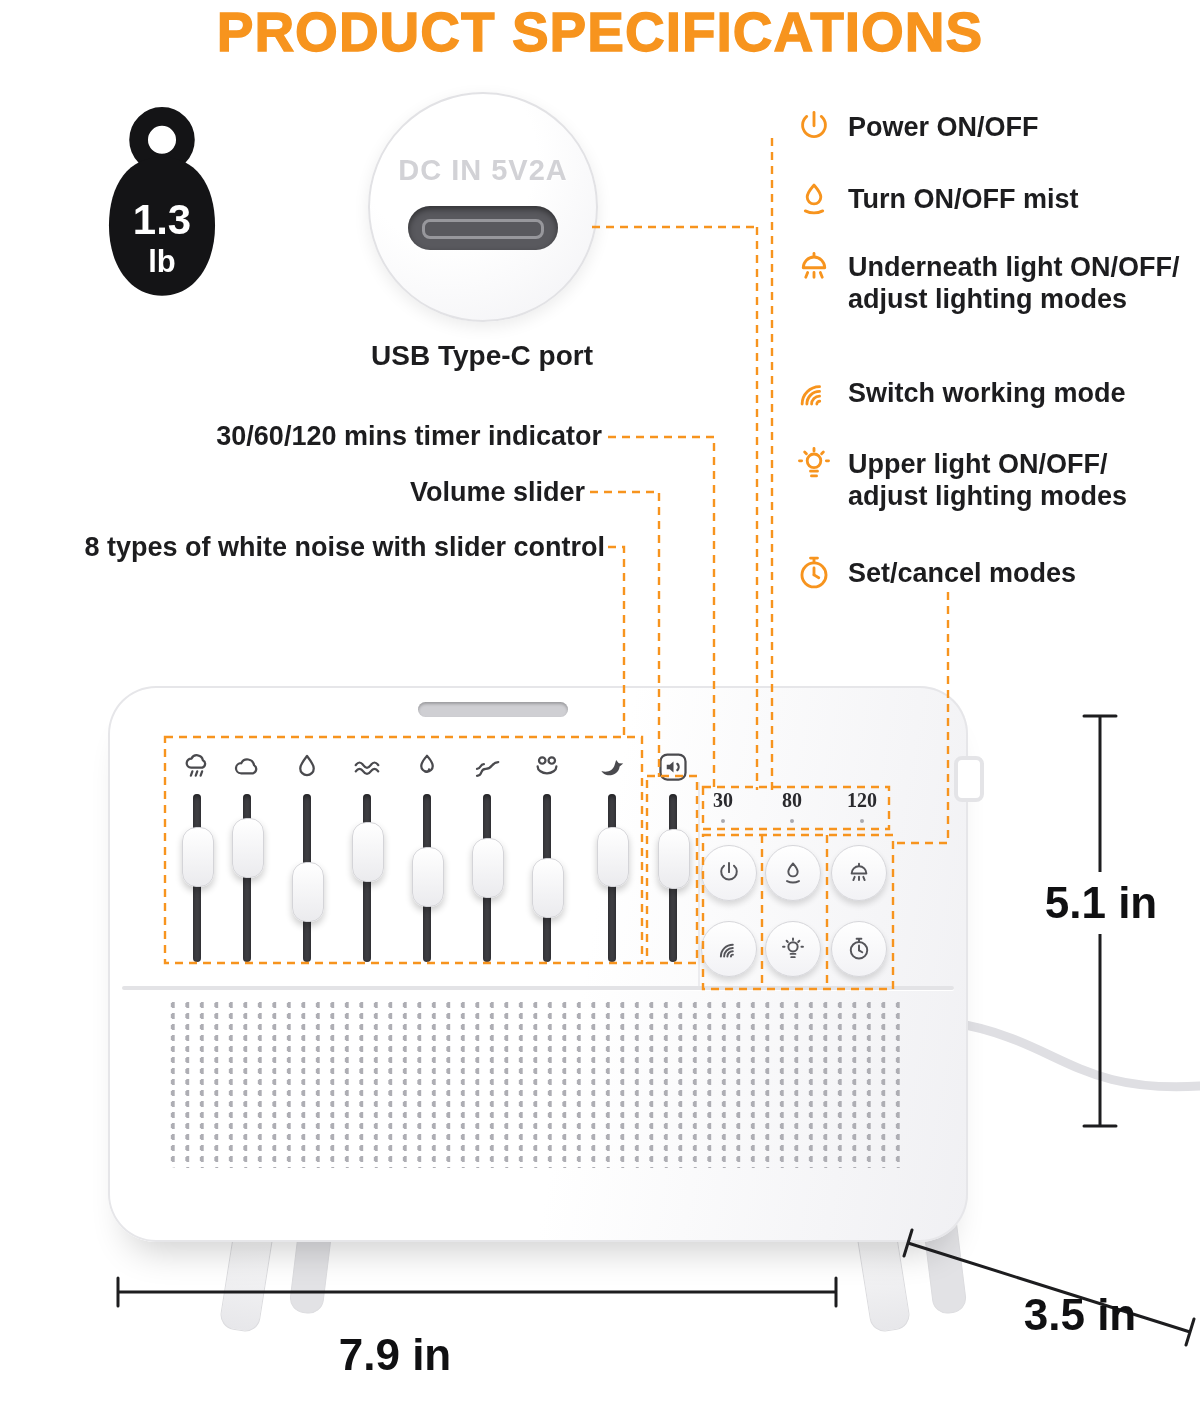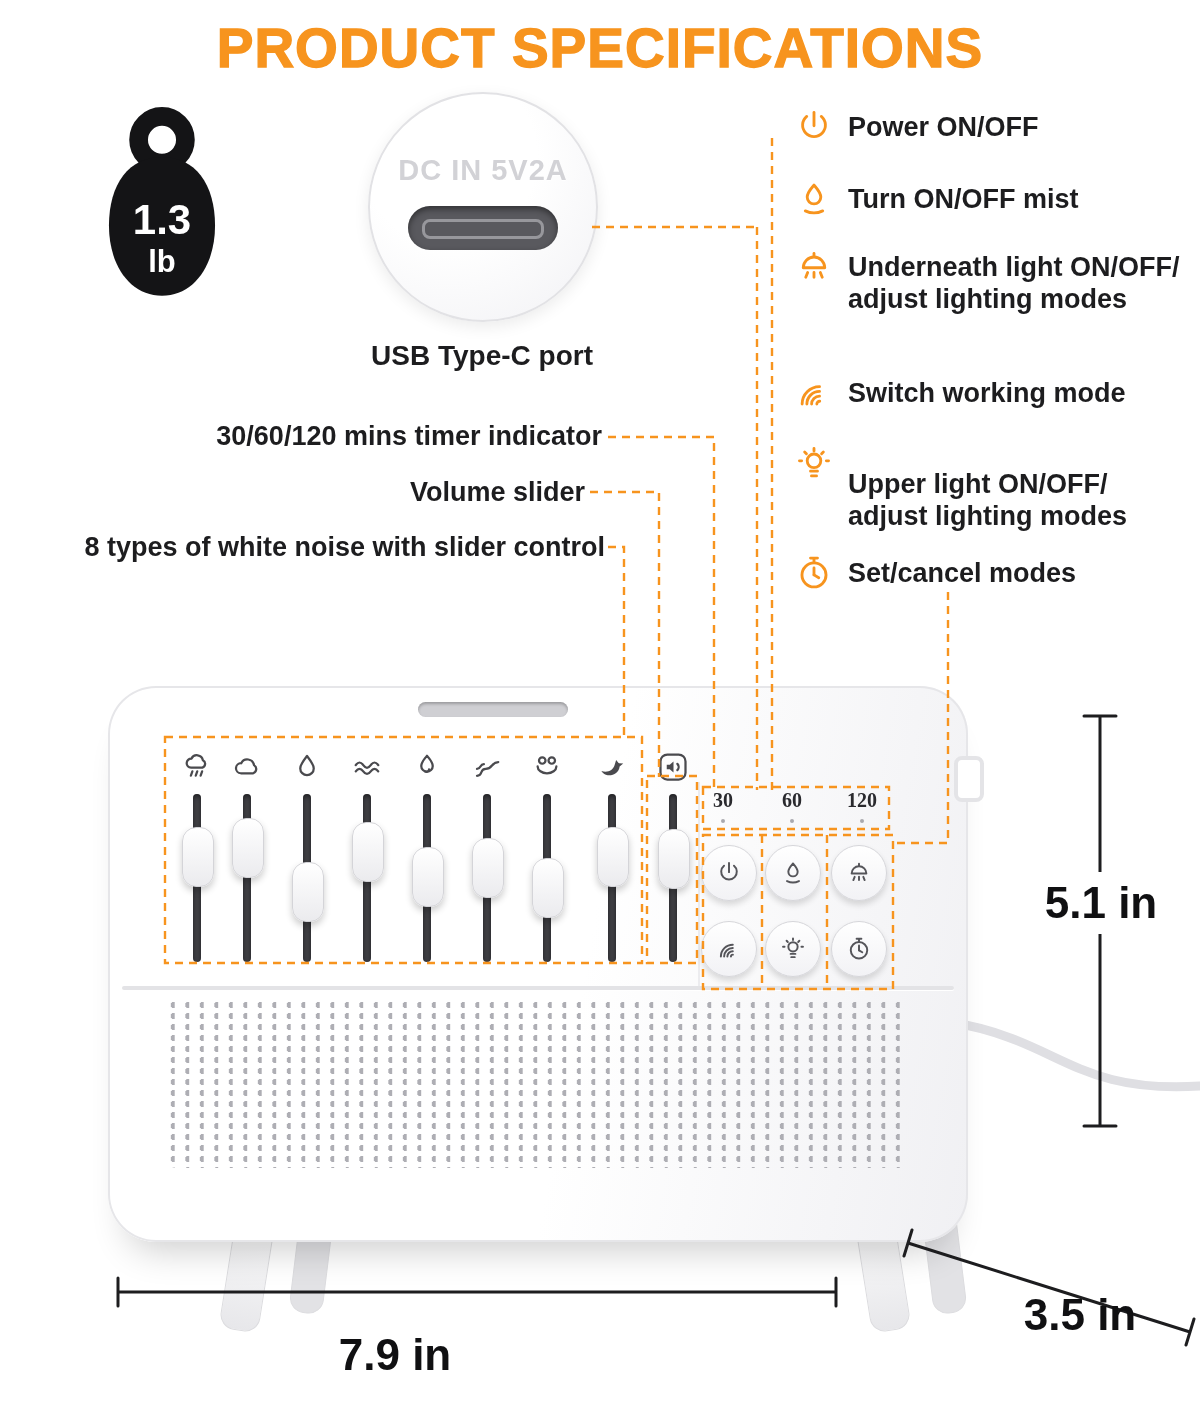"PRODUCT SPECIFICATIONS" .page-title { top: 16px -> 0 }
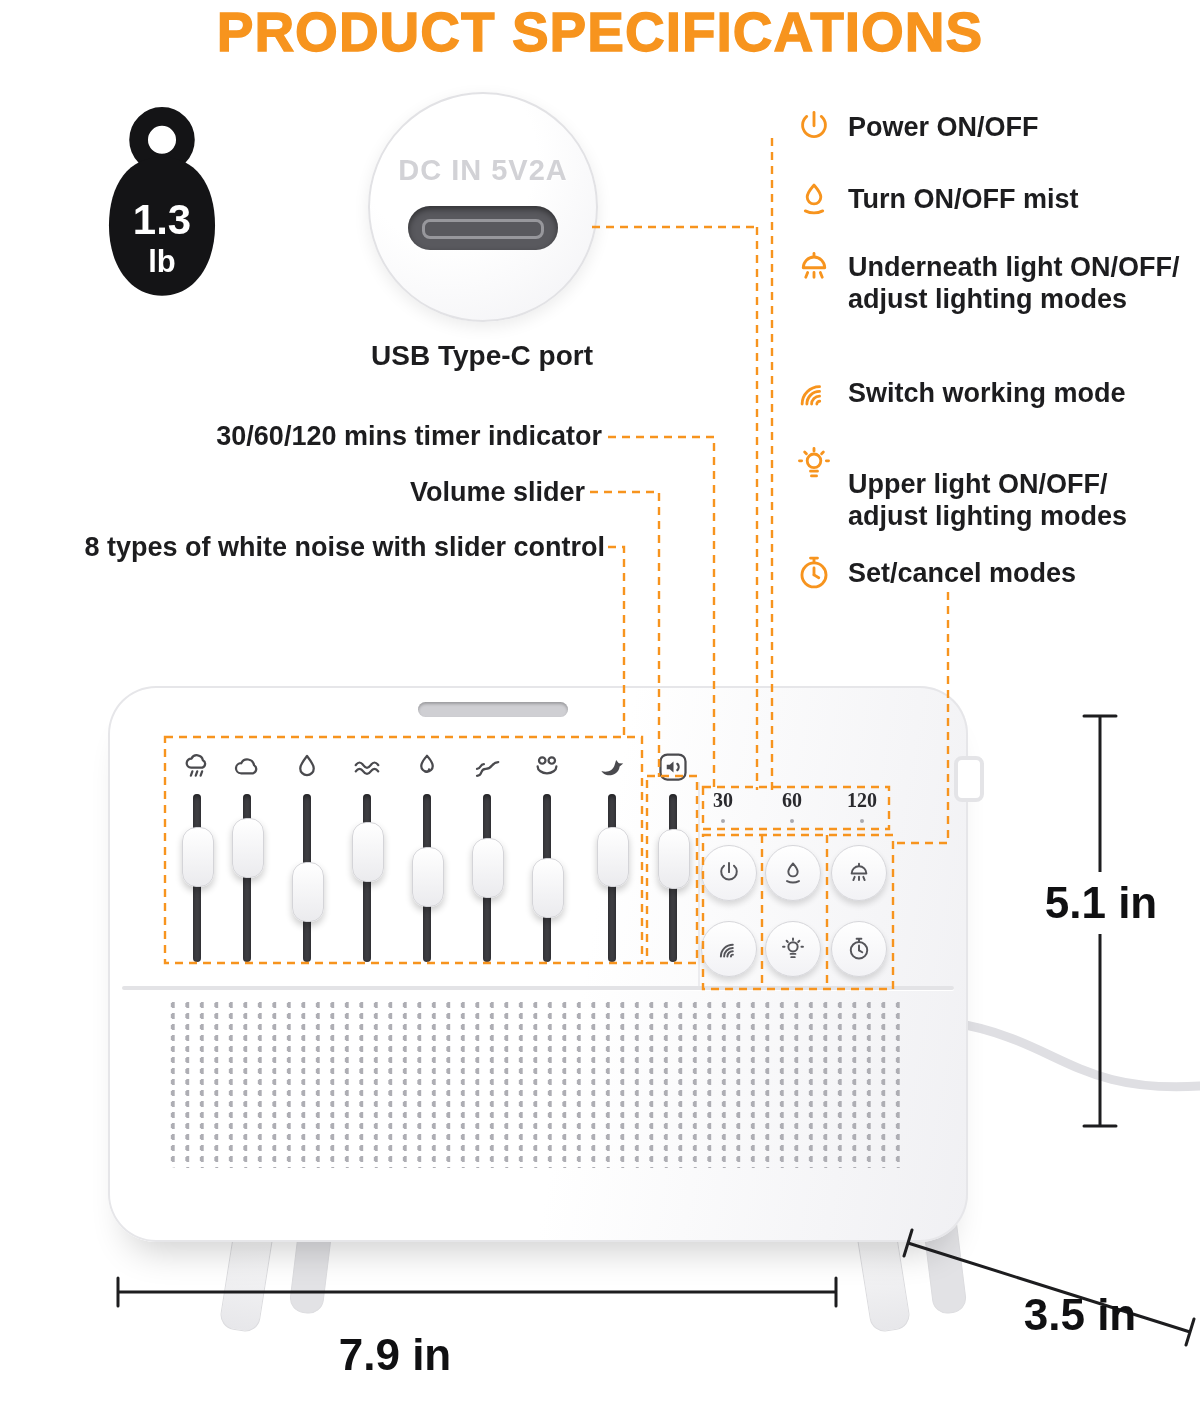"Upper light ON/OFF/ adjust lighting" span.feature-label { margin-top: 20px -> none }
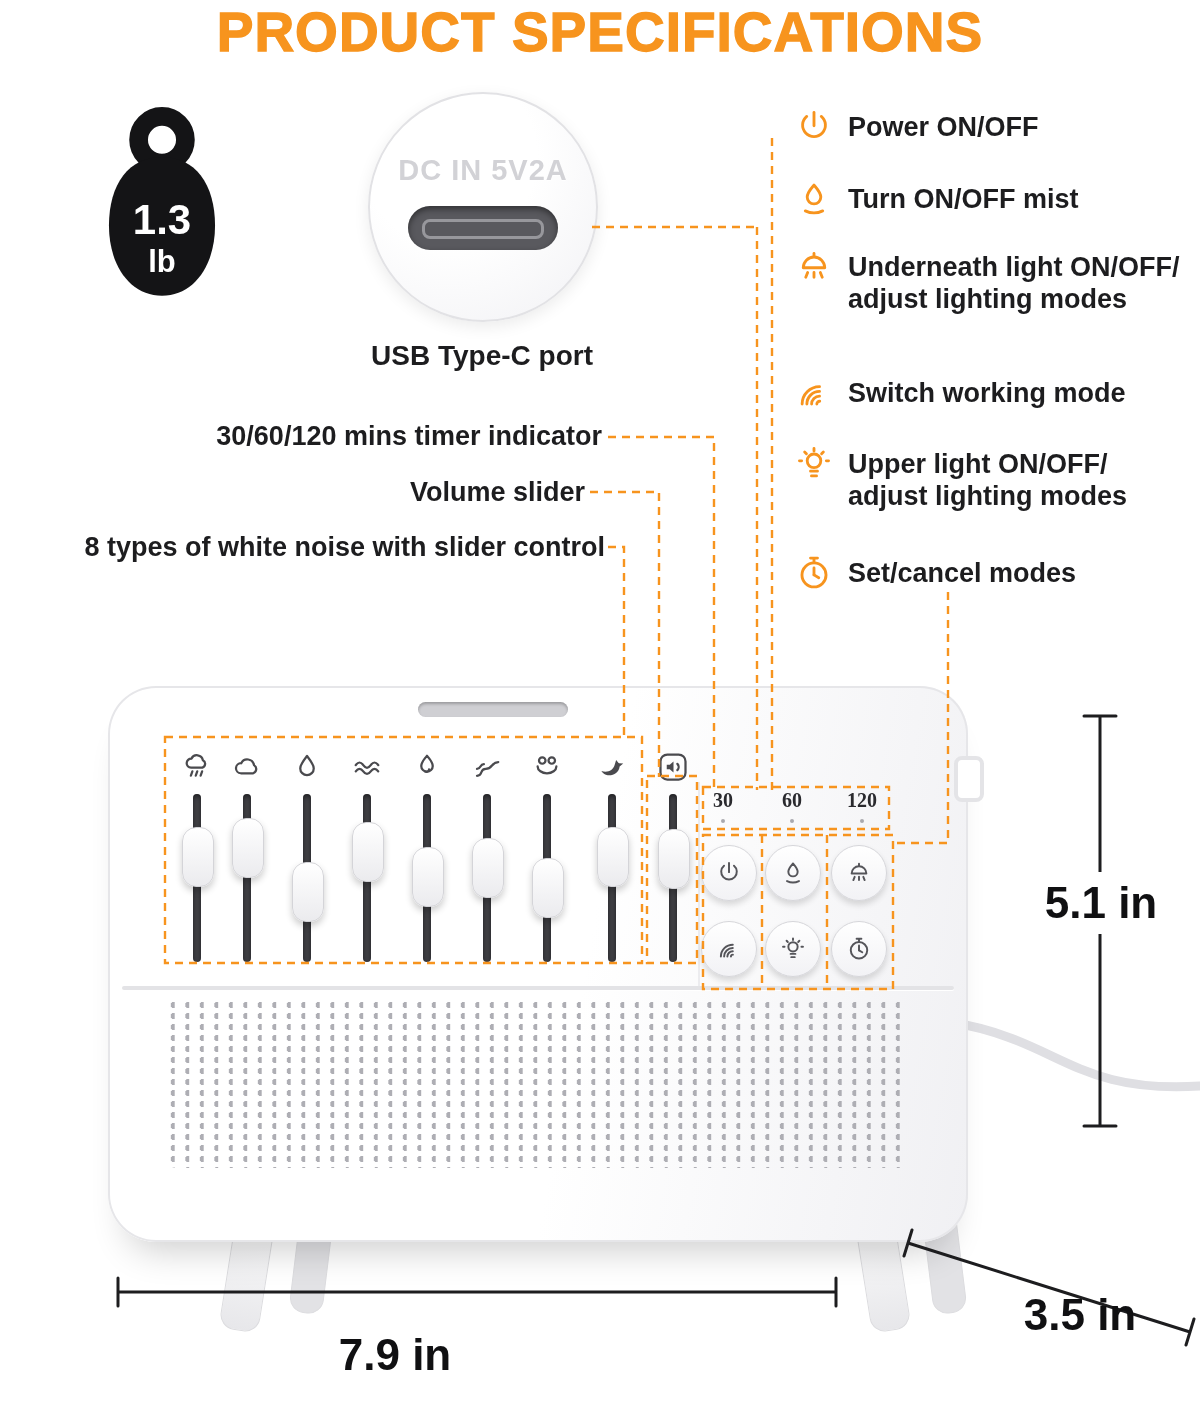"60" span.t-mark { text: 60 -> 80 }
